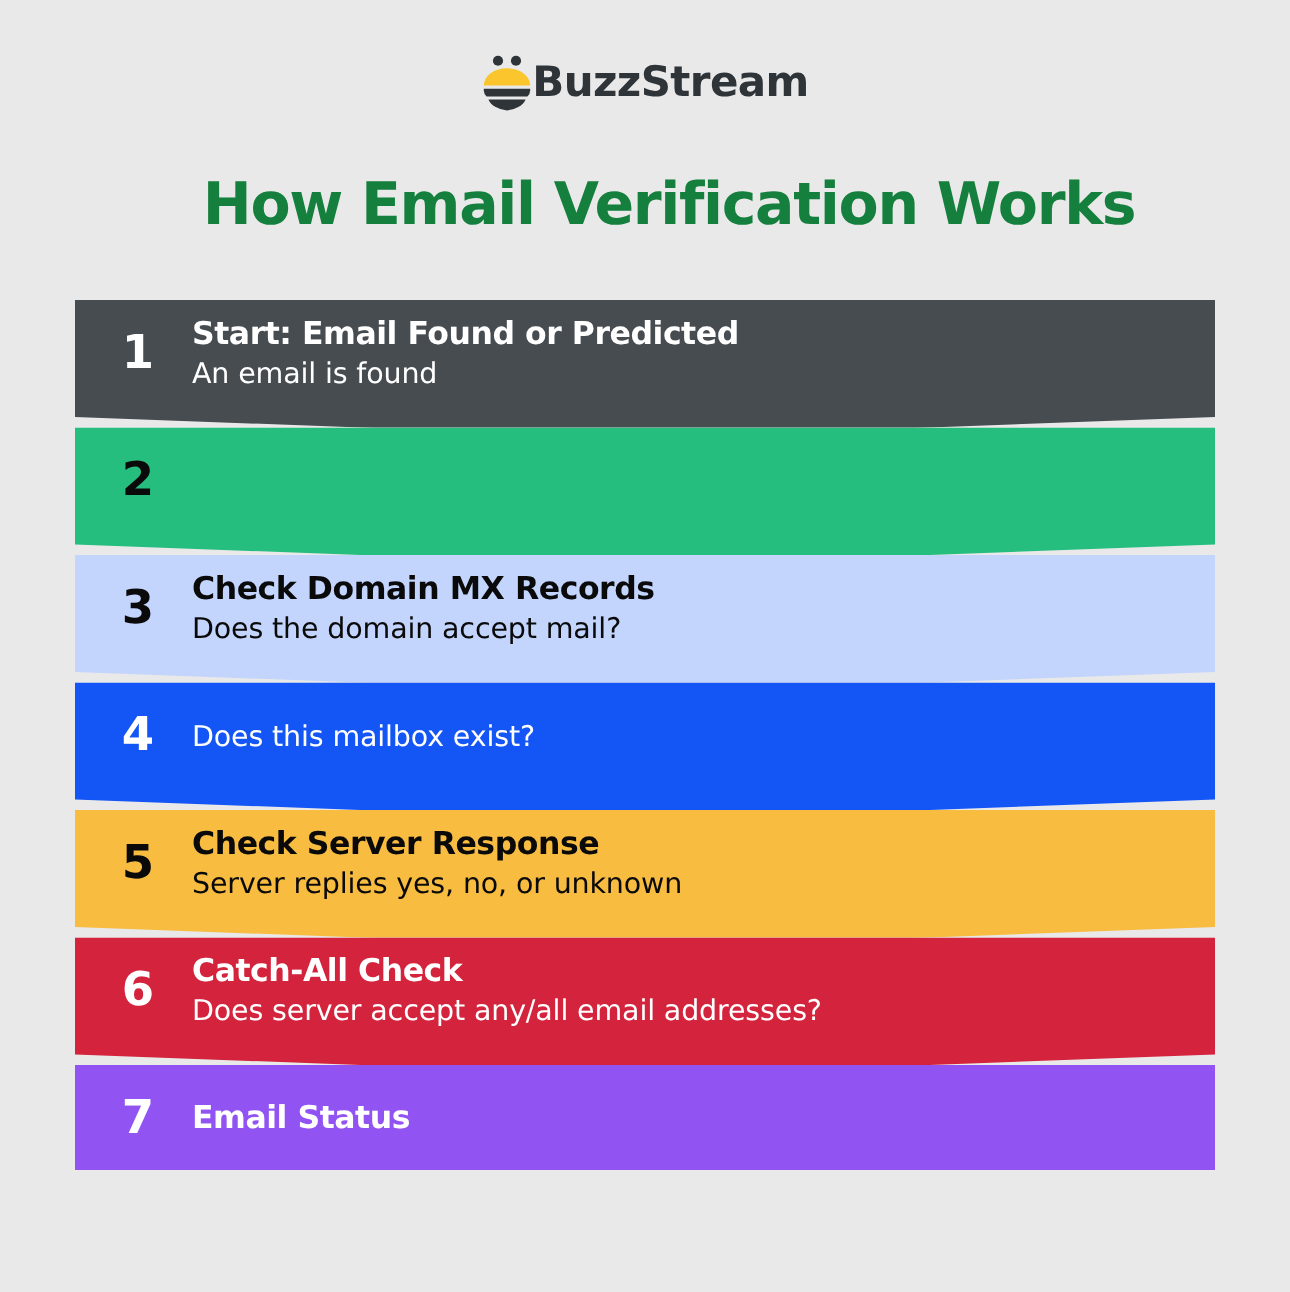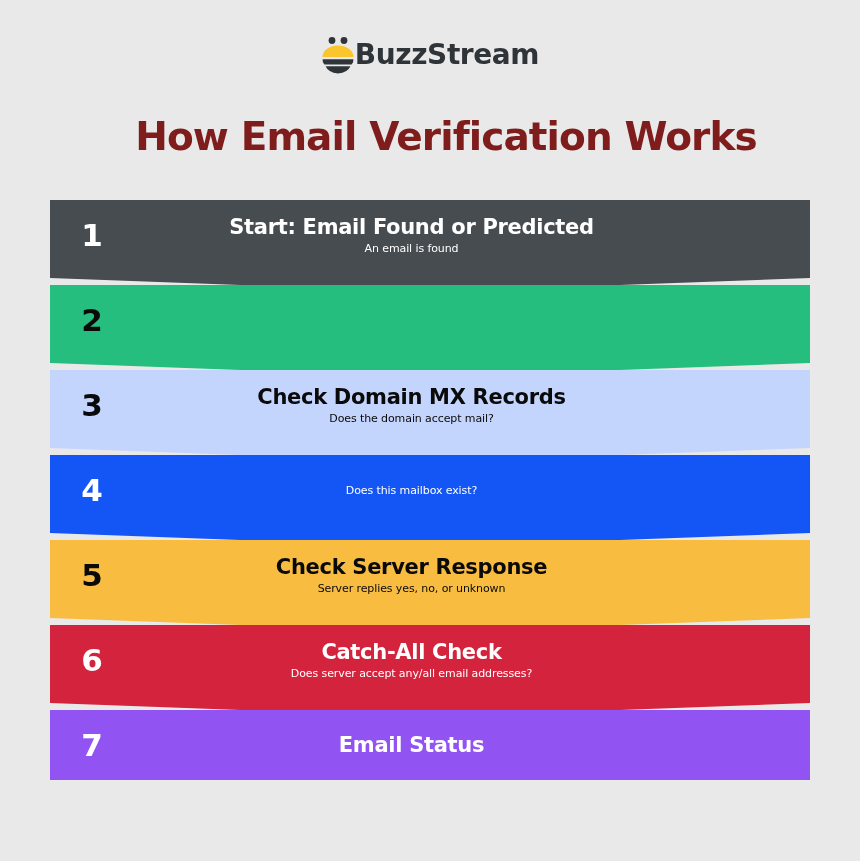"How Email Verification Works" .page-title { color: #7f1d1d -> #15803d }
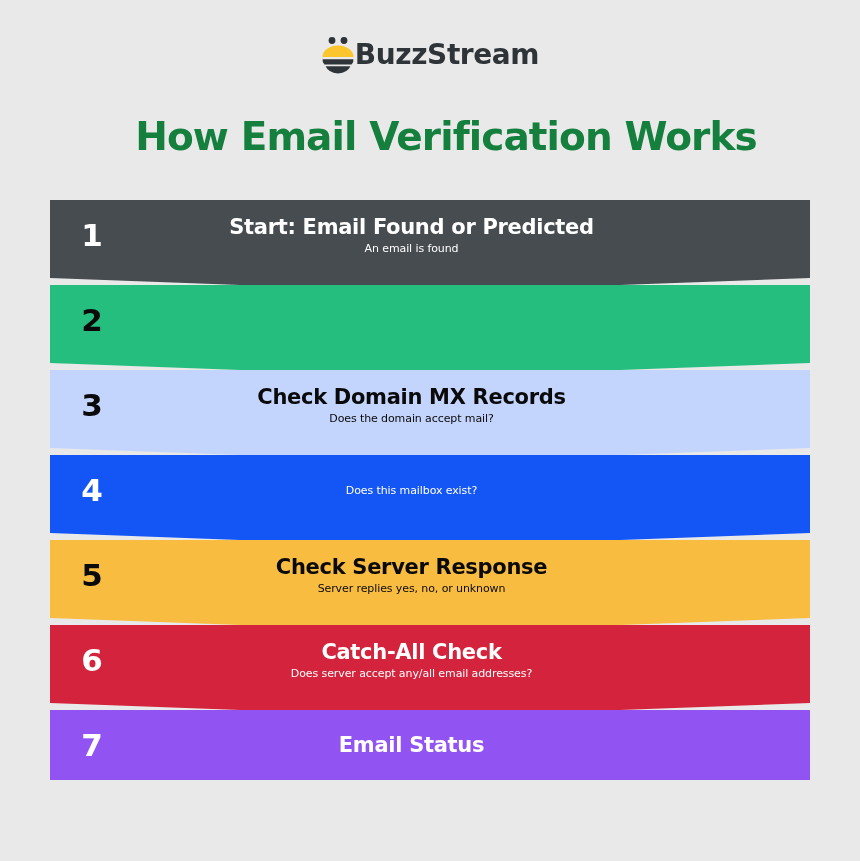"Start: Email Found or Predicted" .step-text { text-align: center -> none }
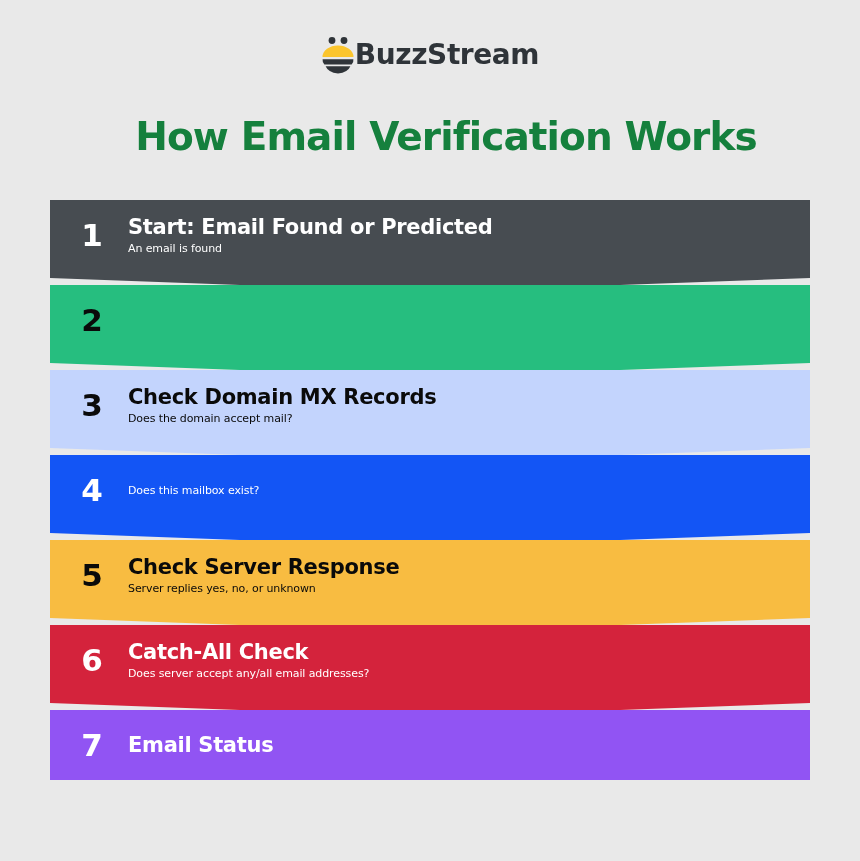"An email is found" .step-sub { font-size: 11px -> 19px }
